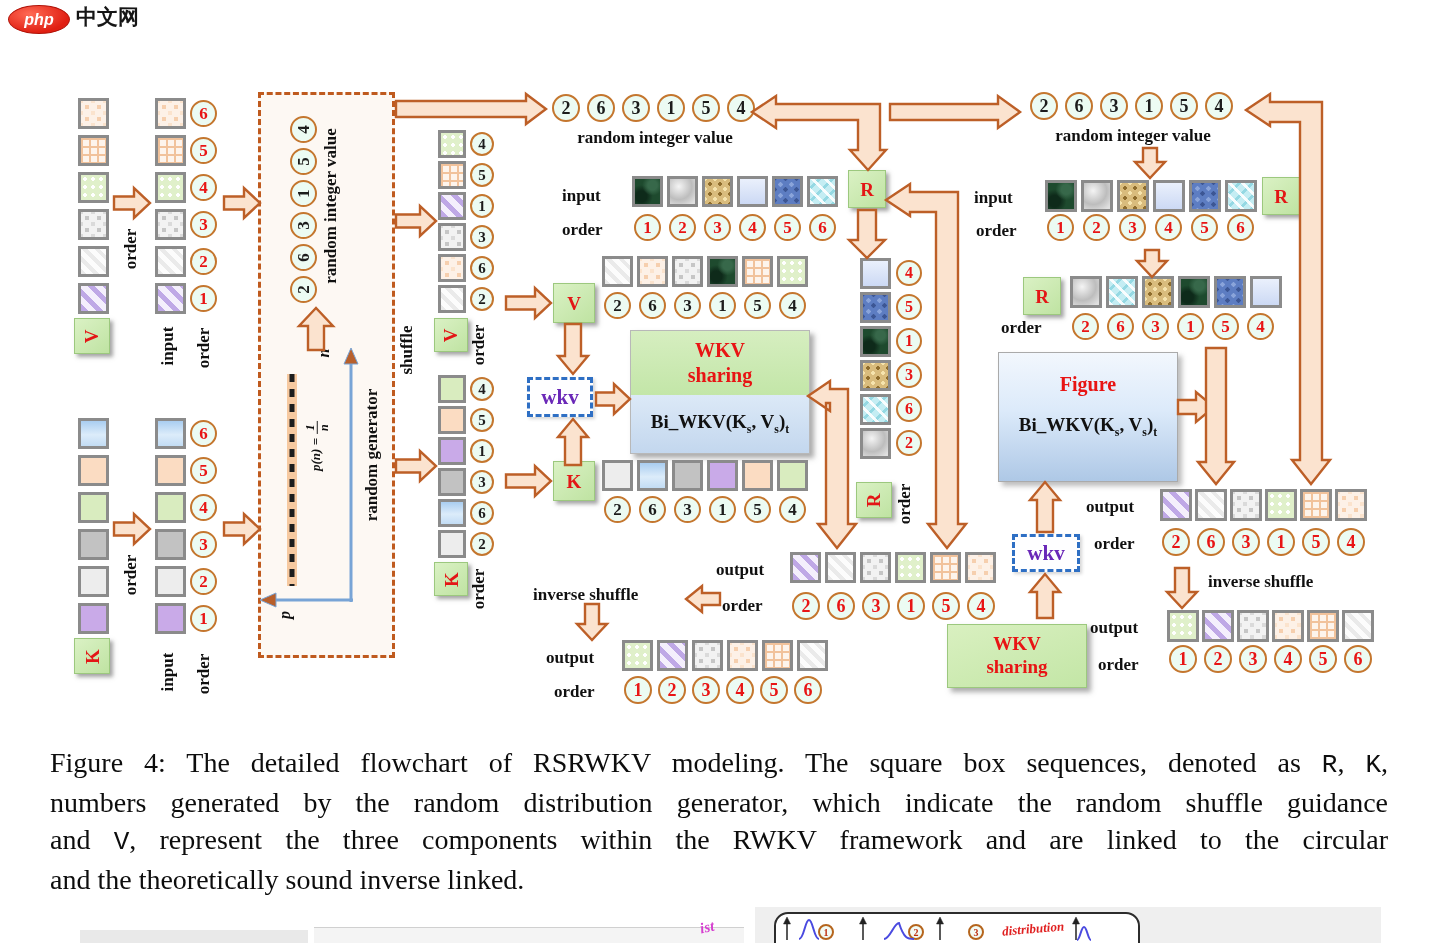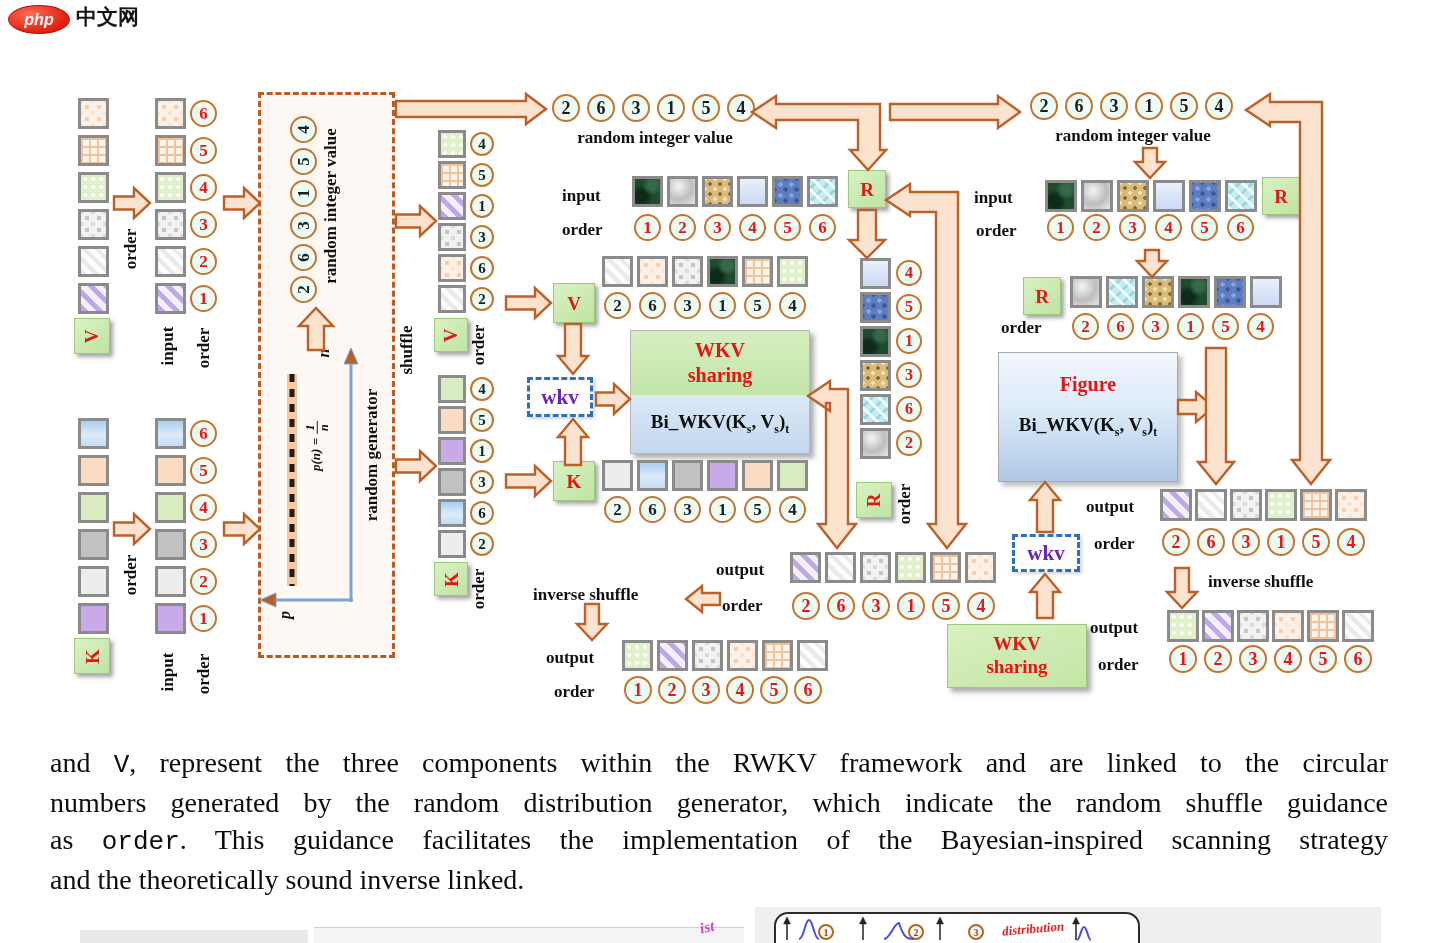"Figure 4: The detailed flowchart" div.cap-line { html: none -> <div><span>Figure 4: The detailed flowchart of RSRWKV modeling. The square box sequences, denoted as </span><span>R</span><span>, </span><span>K</span><span>,</span></div> }
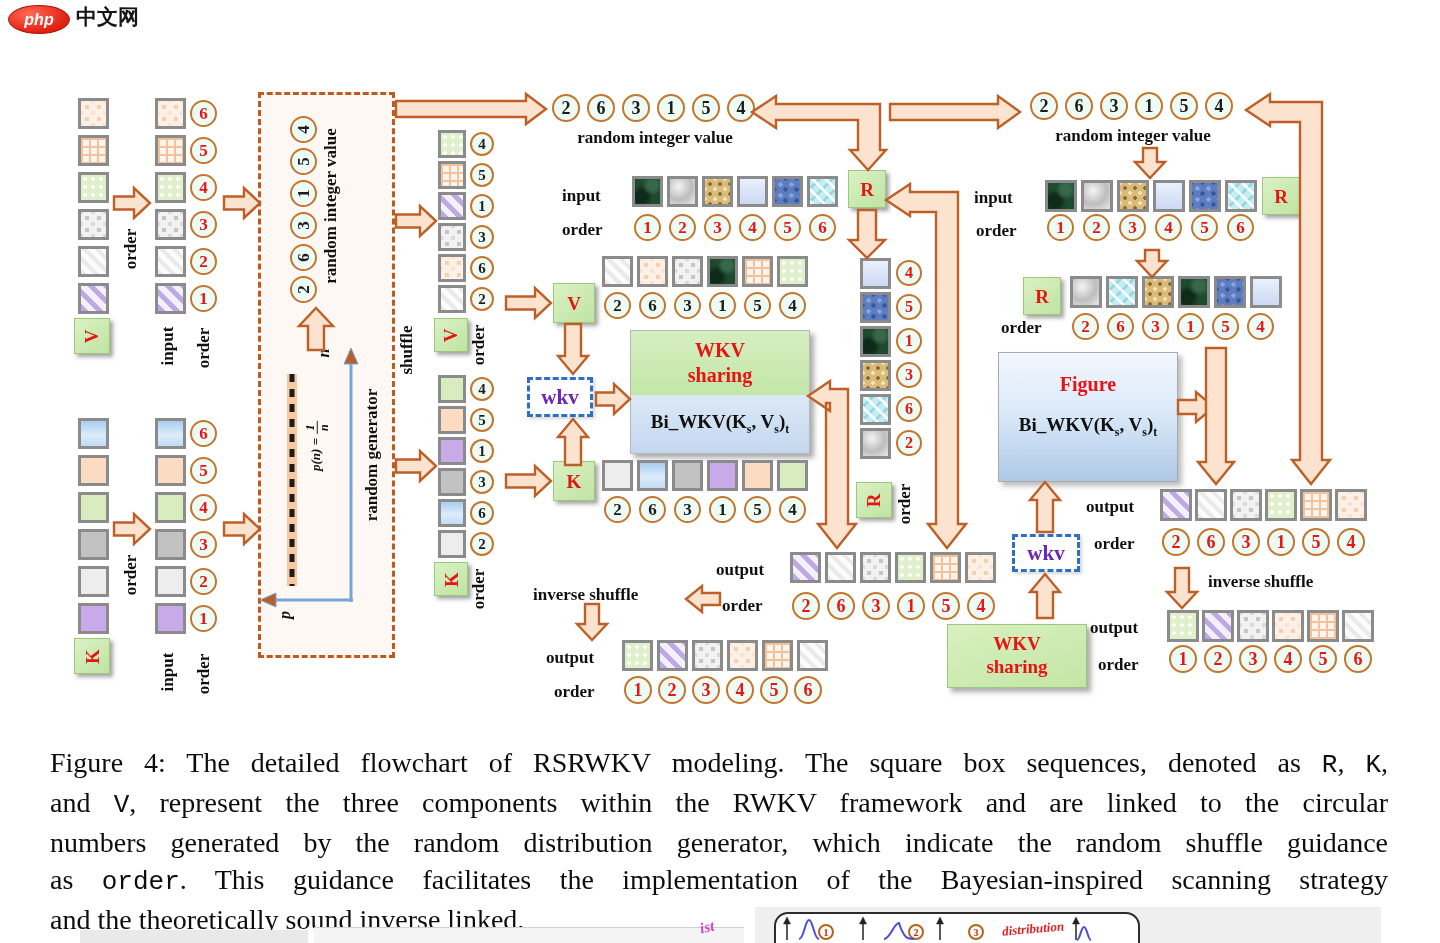"and V, represent the three" div.cap-line { order: before "numbers generated by the random" -> after "numbers generated by the random" }
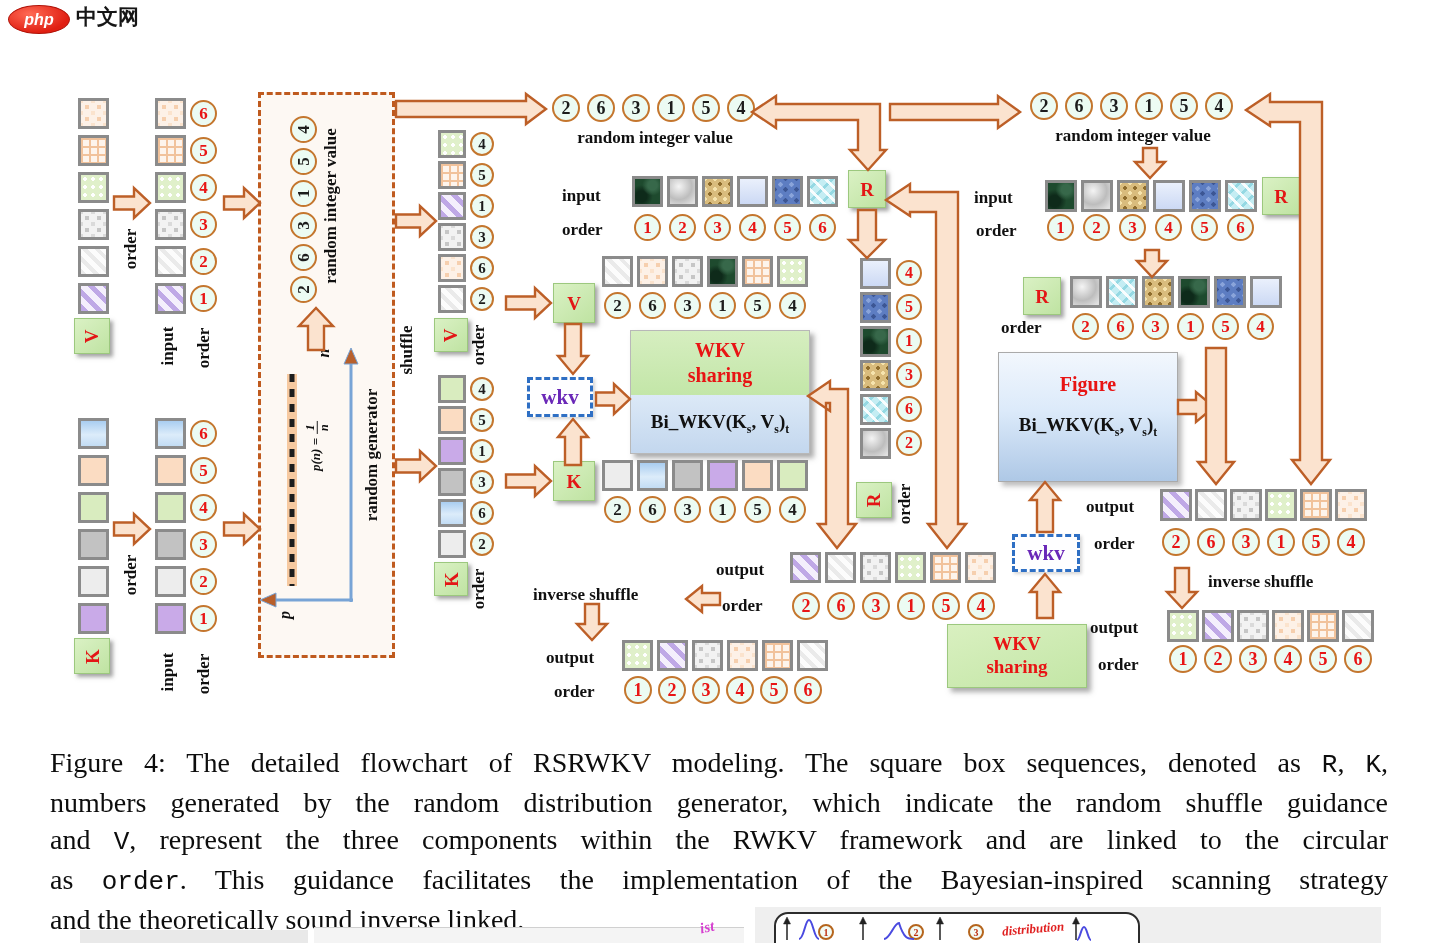"as order. This guidance facilitates" div.cap-line { html: <div><span>as </span><span>order</span><span>. This guidance facilitates the implementation of the Bayesian-inspired scanning strategy</span></div> -> none }
